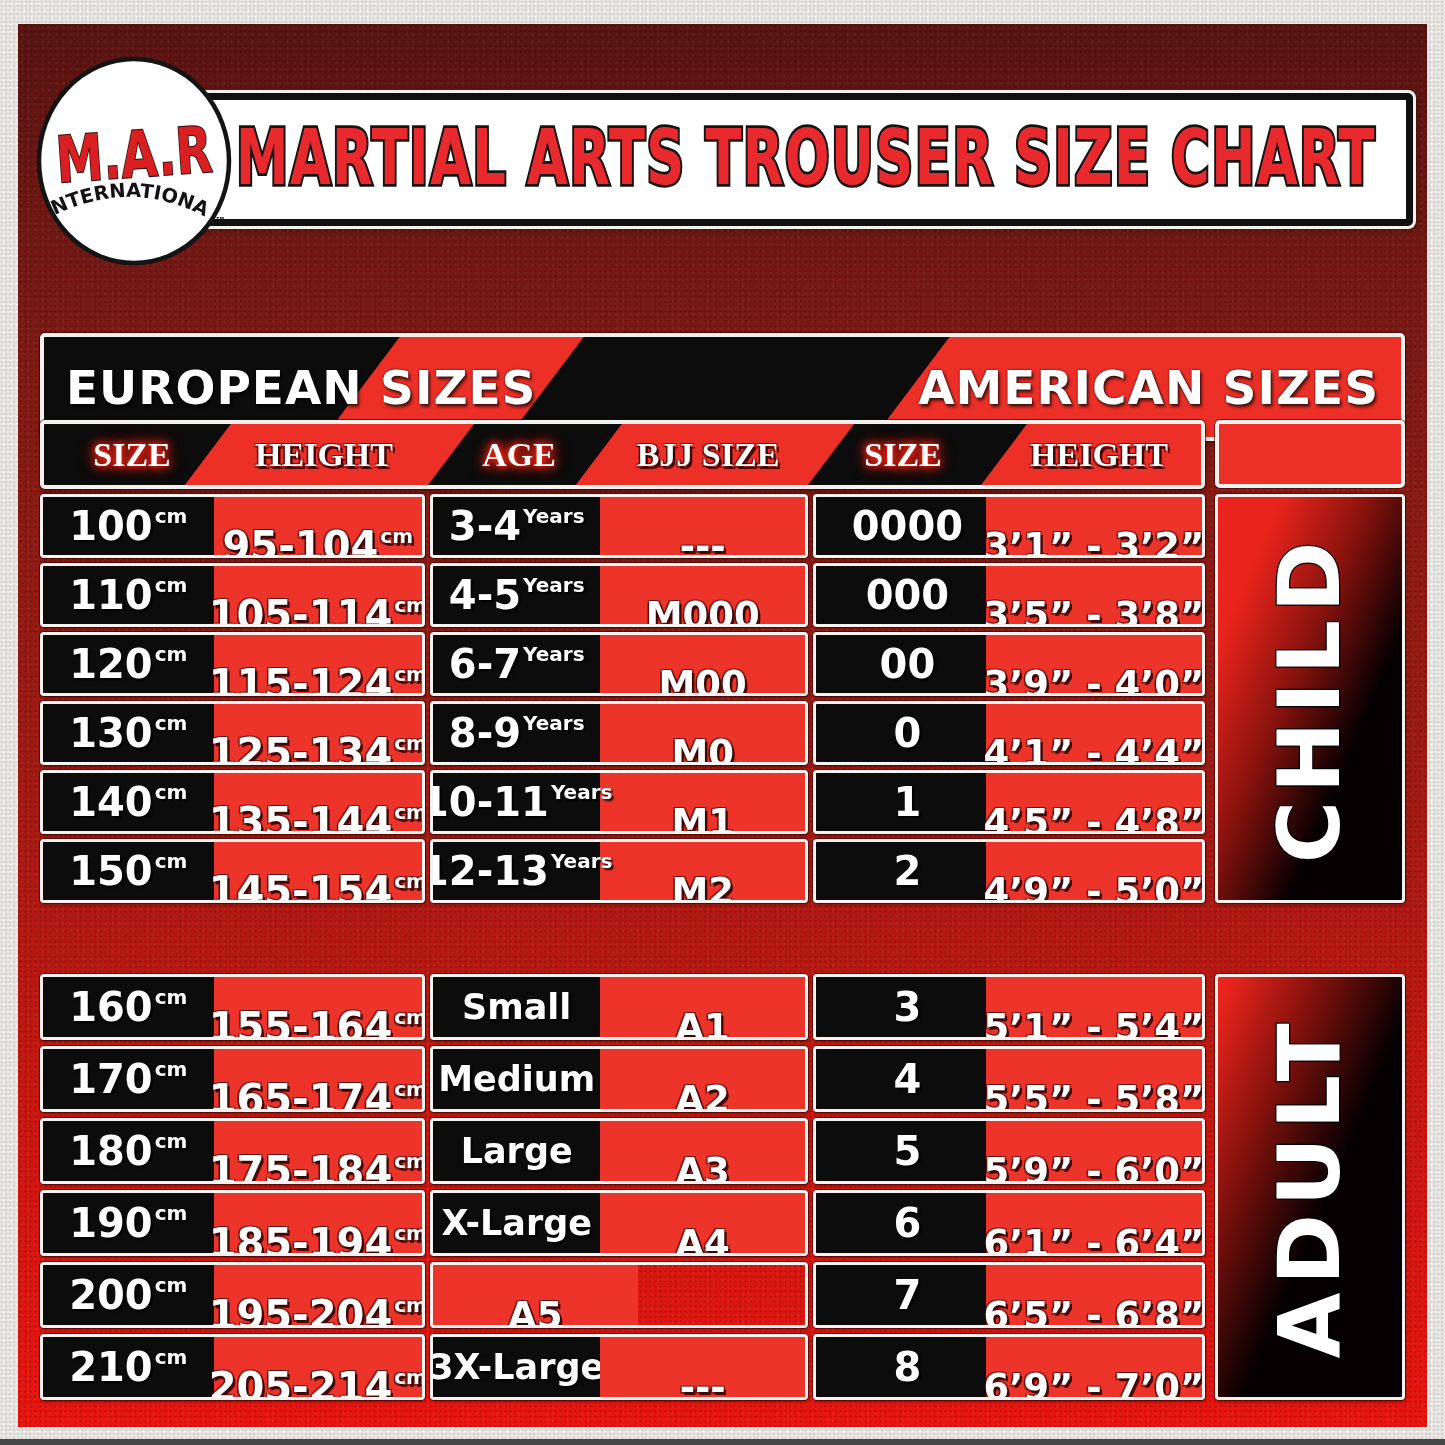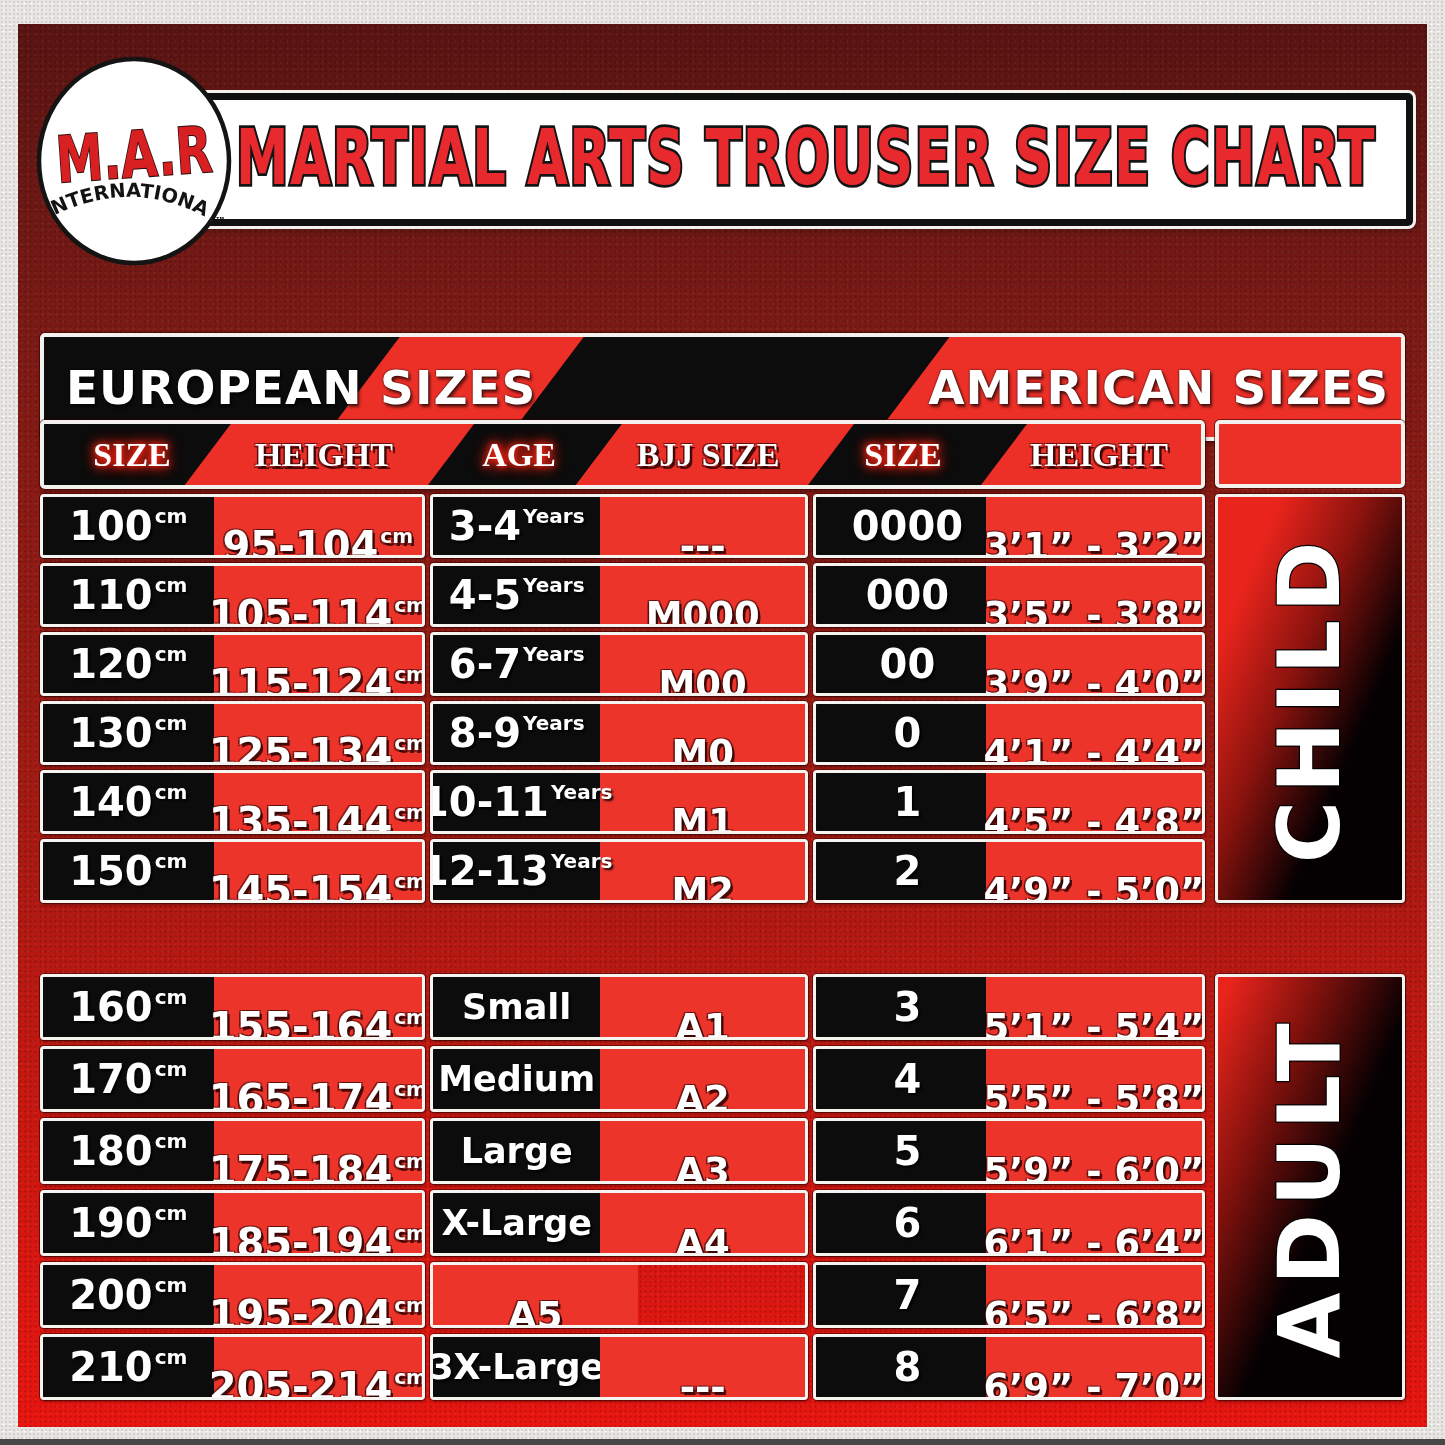"AMERICAN SIZES" .band-label.right { right: 12px -> 22px }
